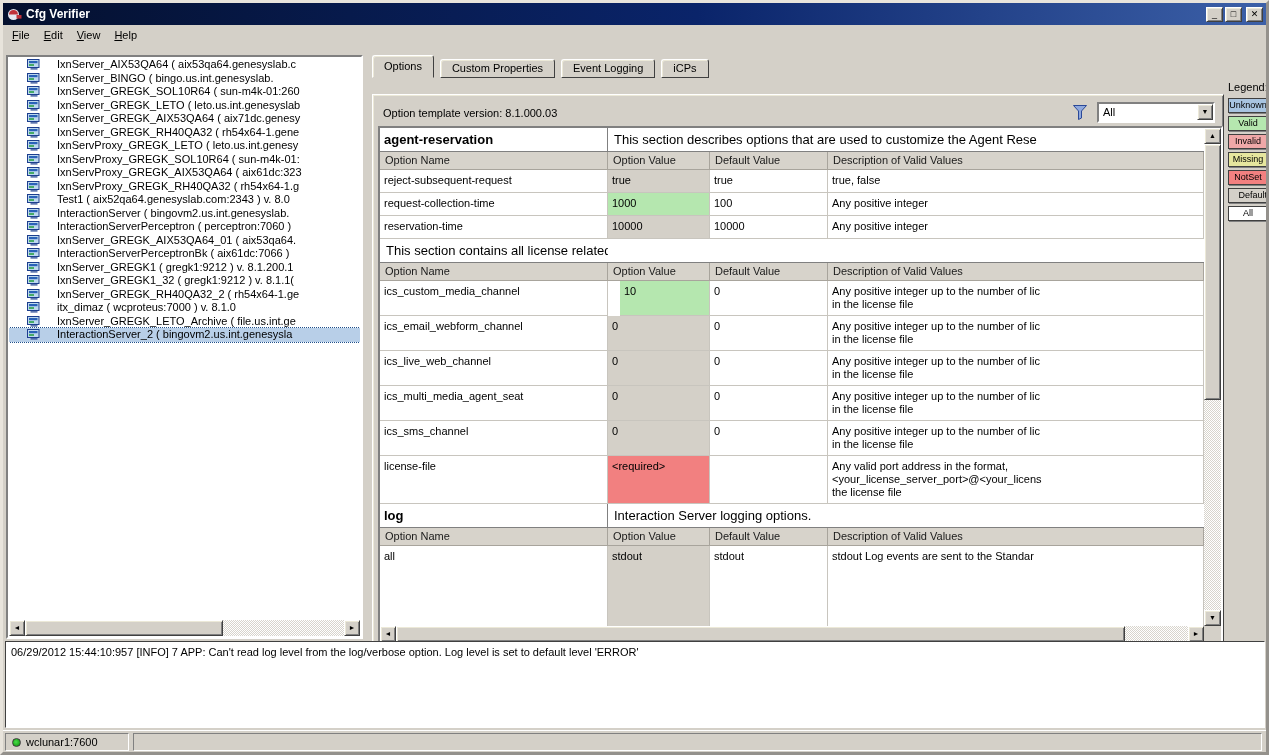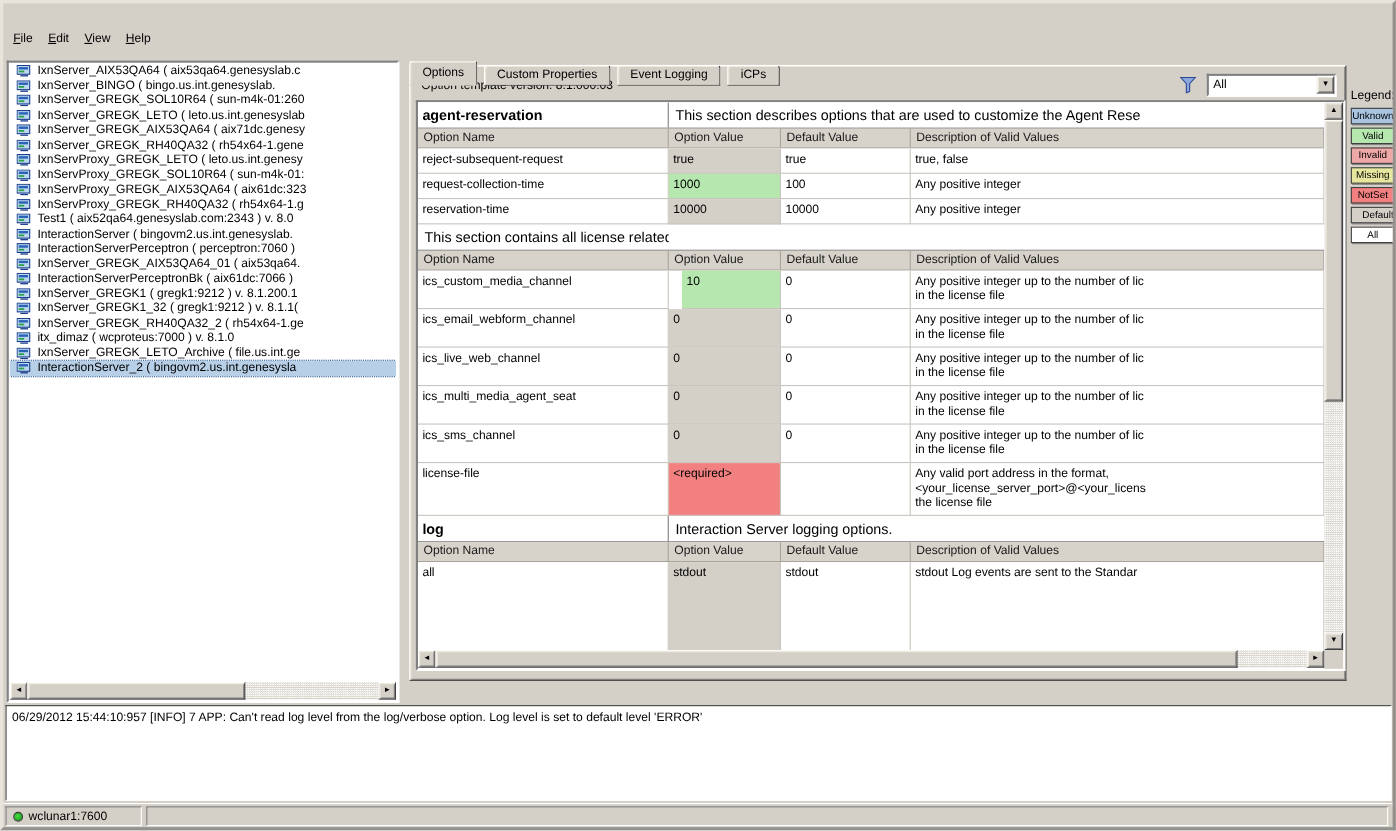"Cfg Verifier" div.titlebar { html: none -> <div> <span> <svg> <circle></circle> <path></path> <rect></rect> </svg> </span> <span>Cfg Verifier</span> <span>_</span> <span>□</span> <span>✕</span> </div> }
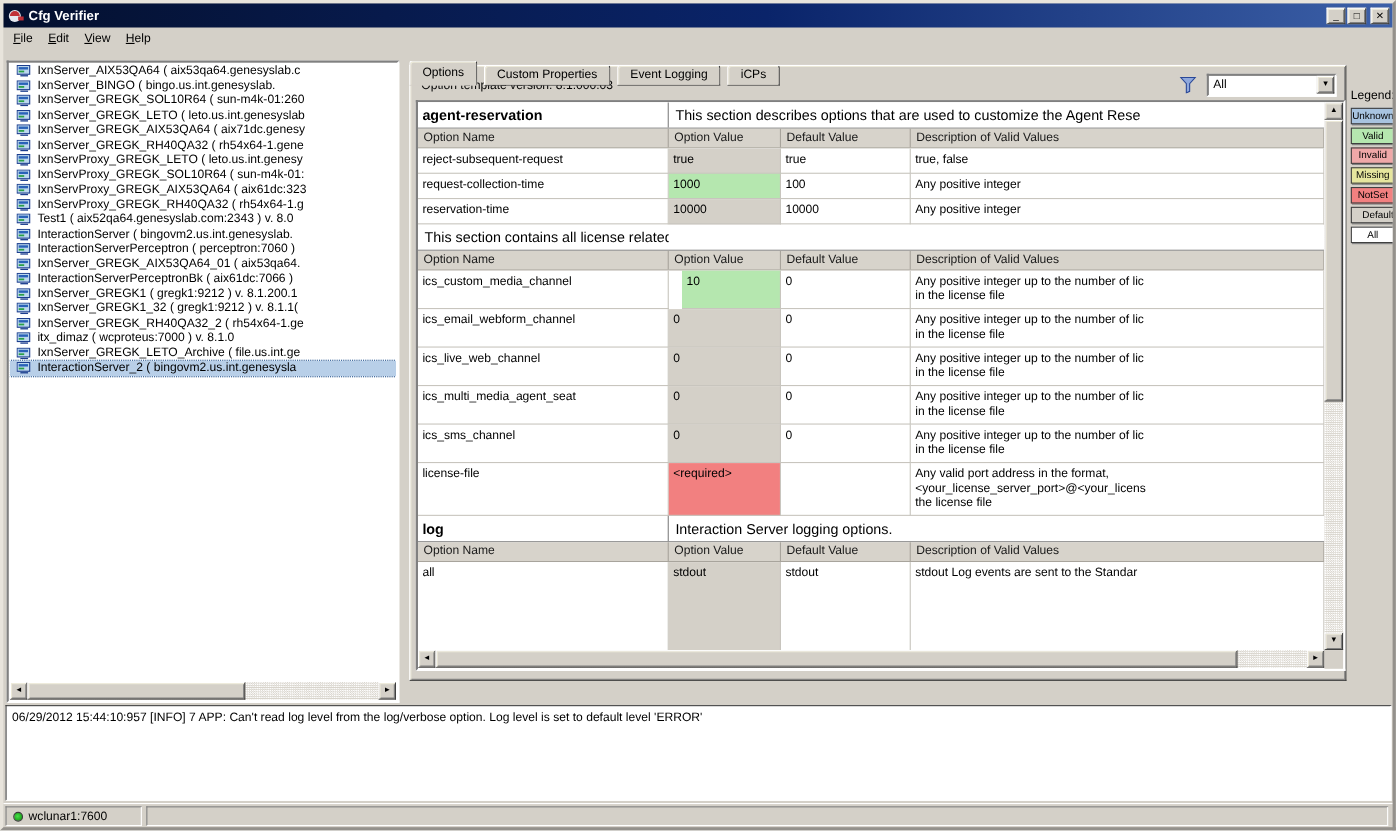"IxnServer_AIX53QA64 (" .list-item { gap: 5px -> 16px; padding-left: 6px -> 18px }
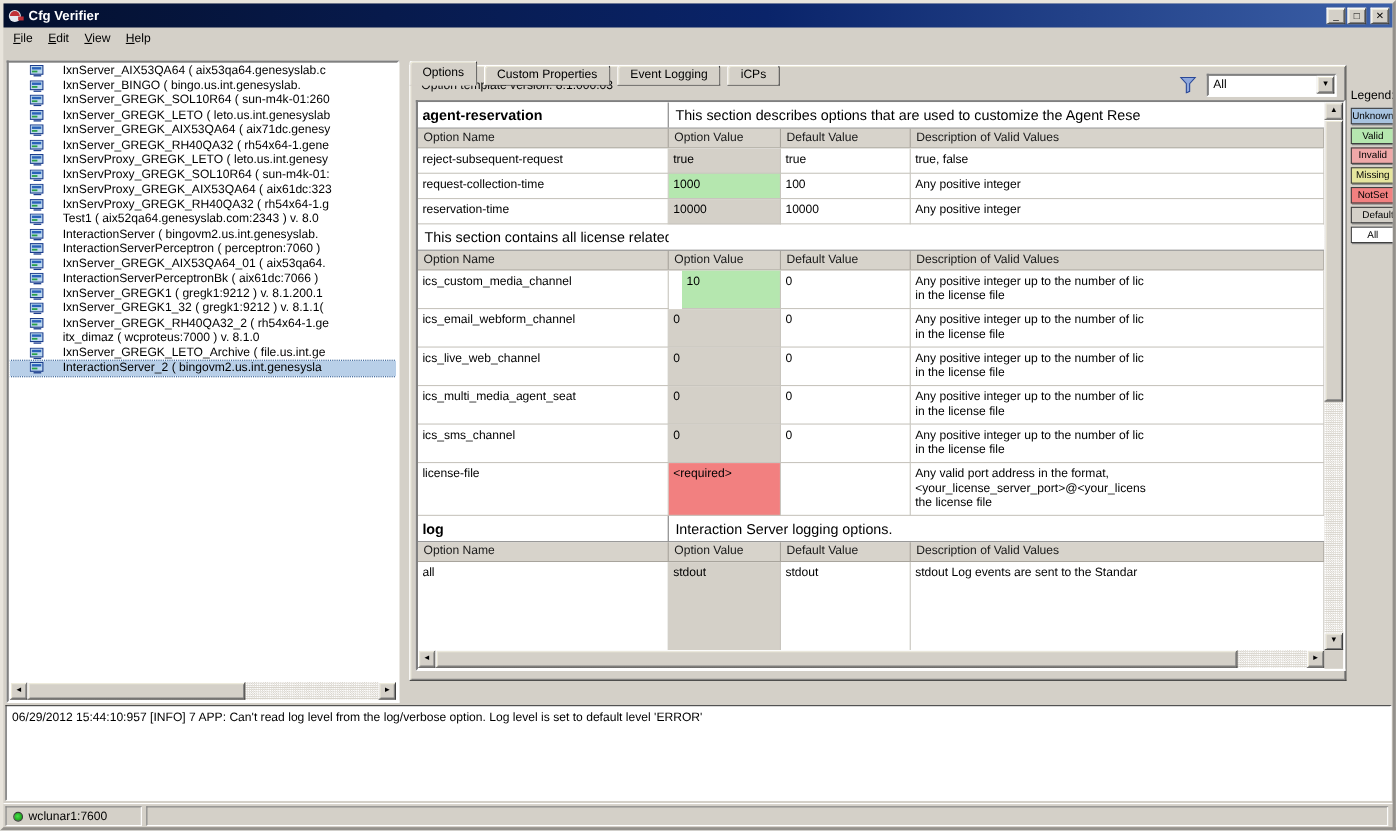"Option template version: 8.1.000.03" .tabpanel { top: 56px -> 91px }
